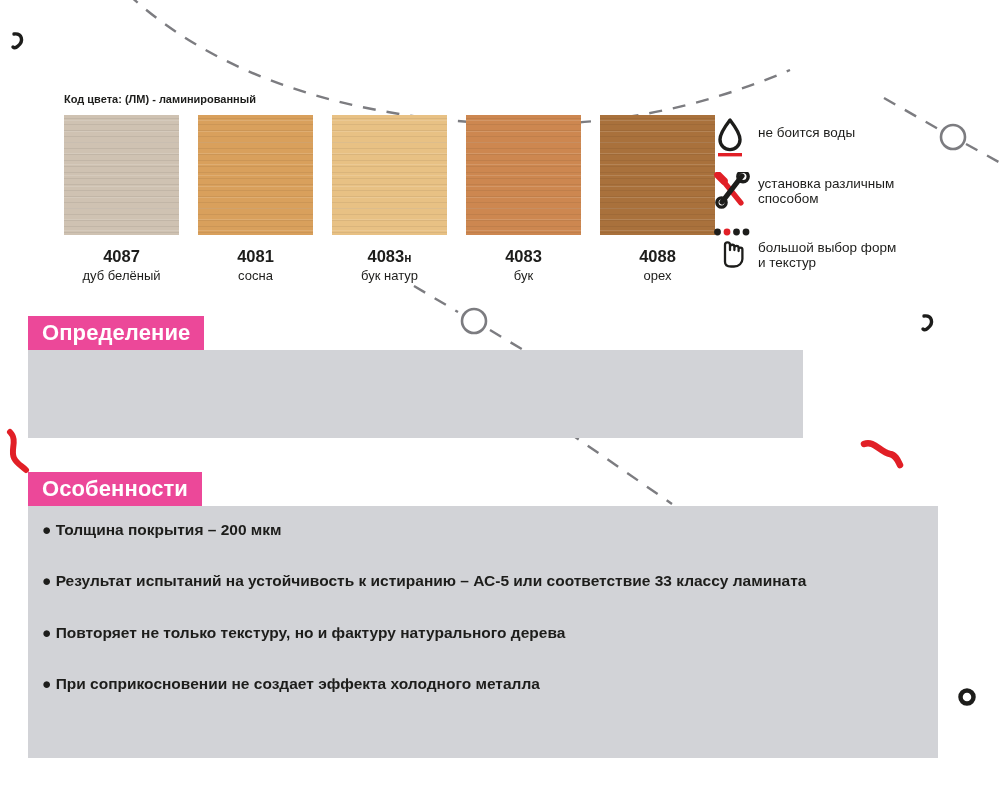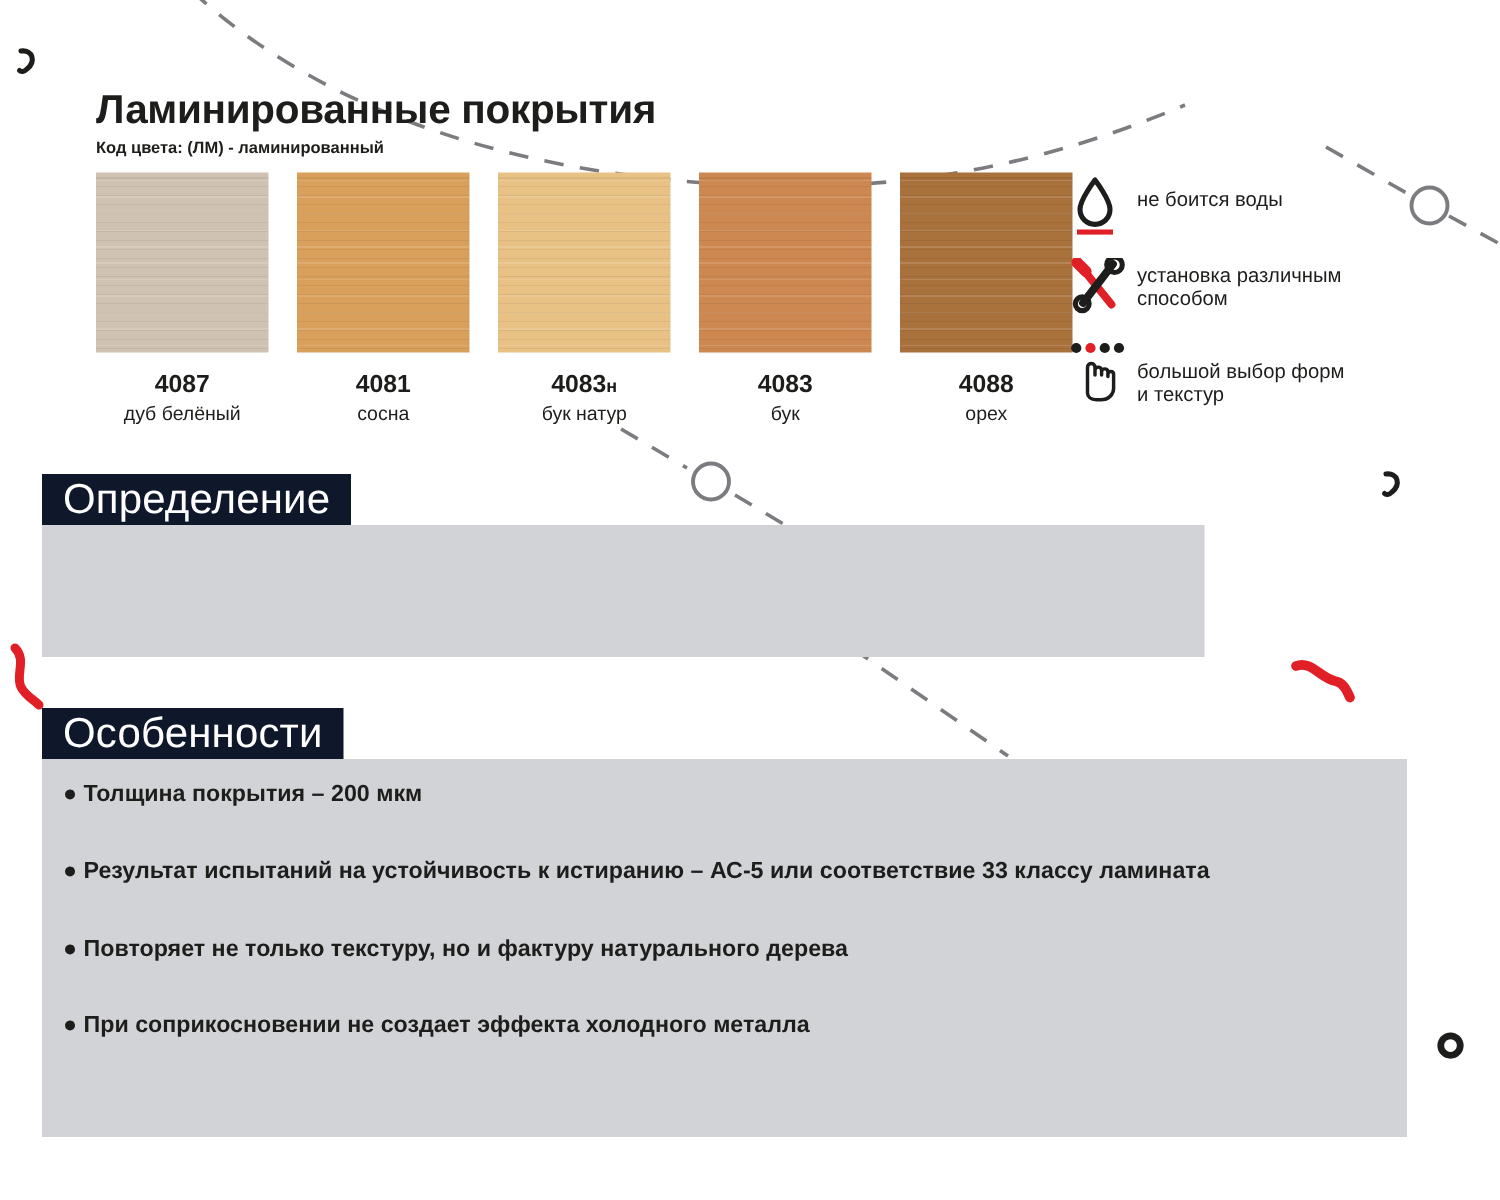"Ламинированные покрытия" div.title { html: <div>Ламинированные покрытия</div> -> none }
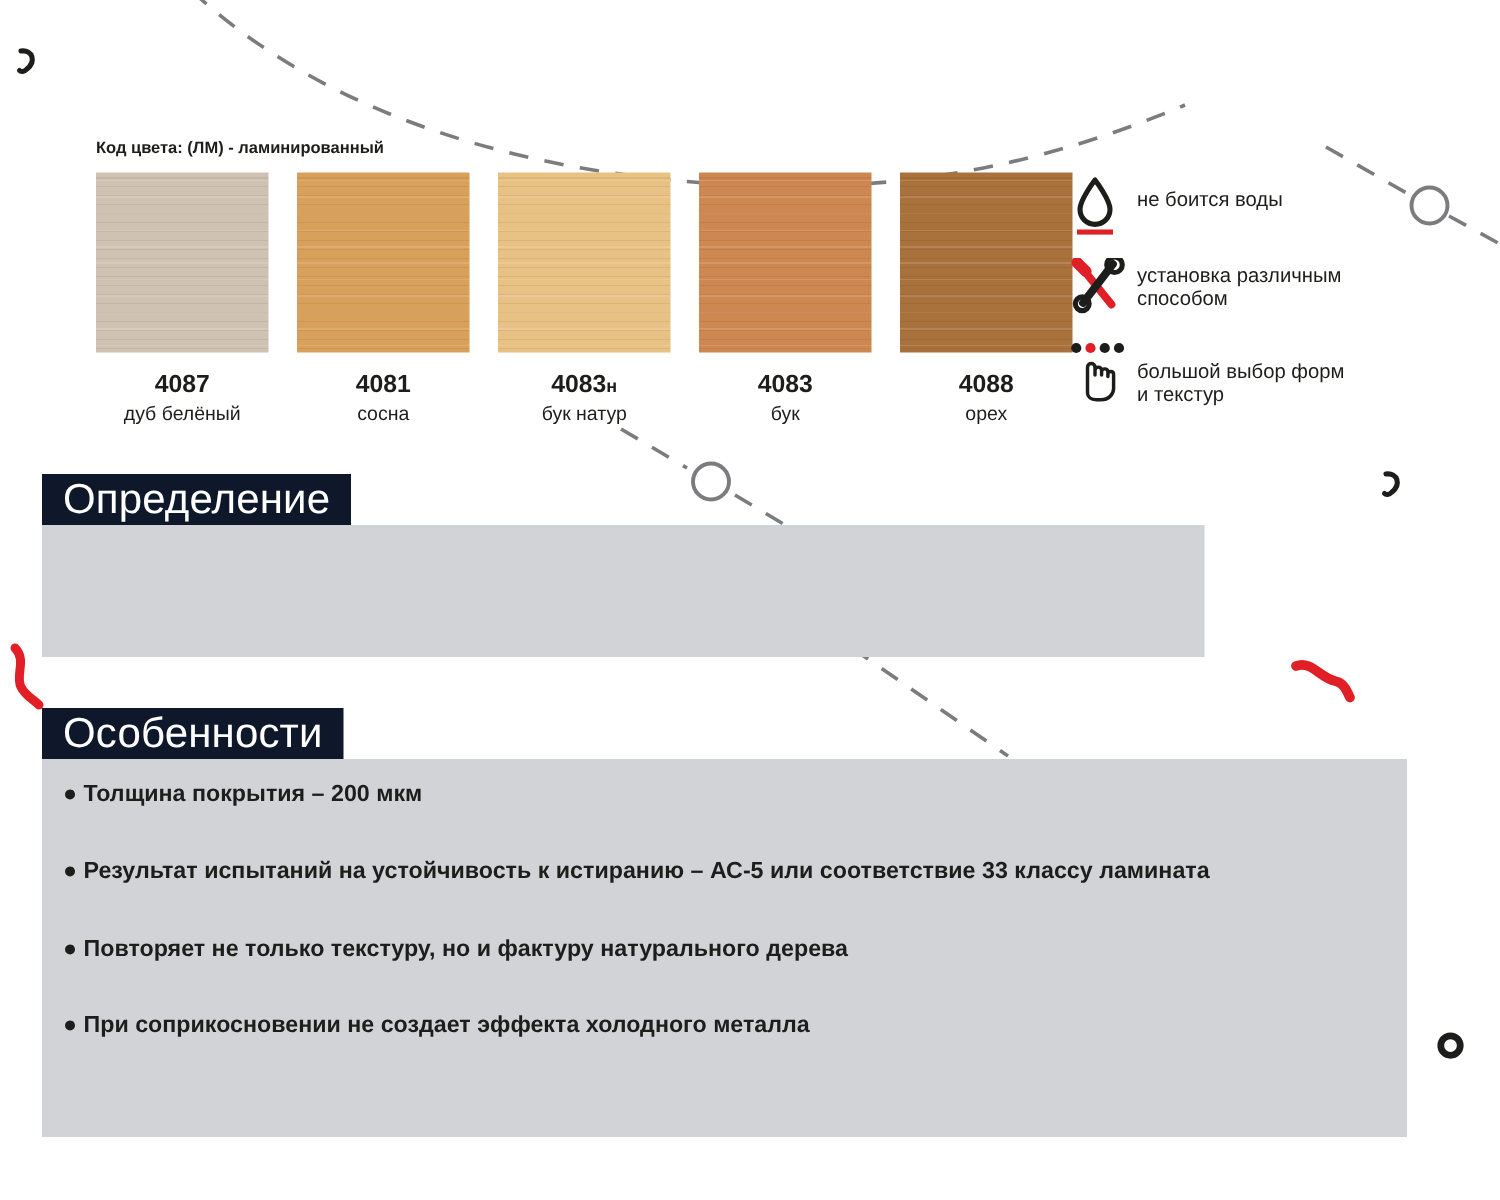"Определение" .sec-tag { background: #0f172a -> #ec4899; font-size: 28px -> 22px; font-weight: normal -> bold }
